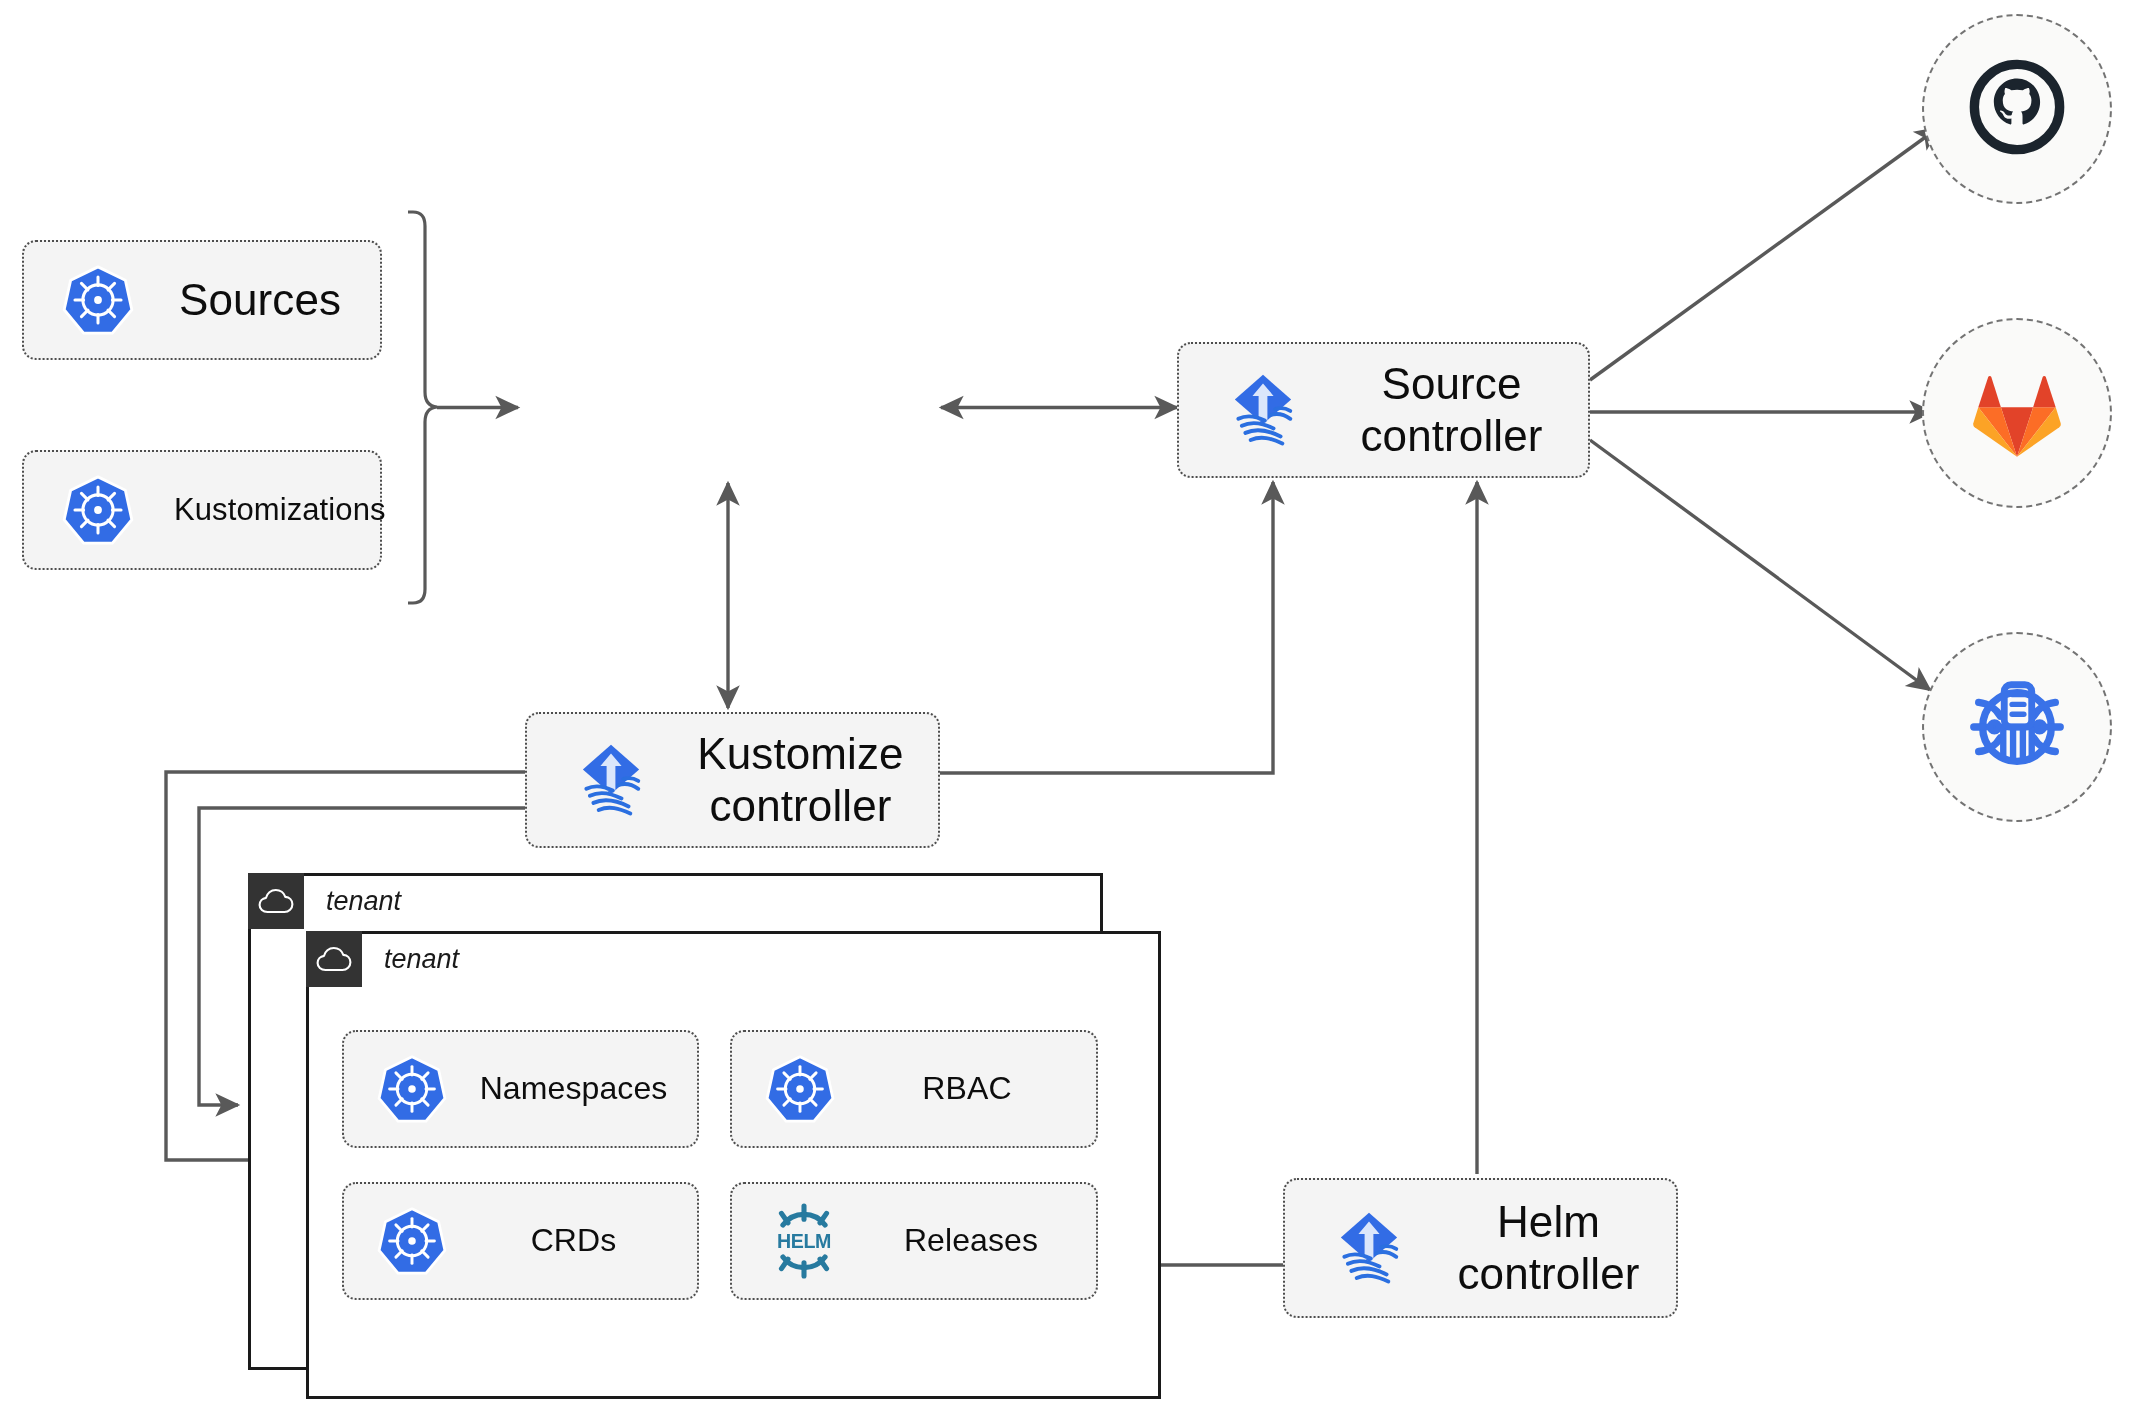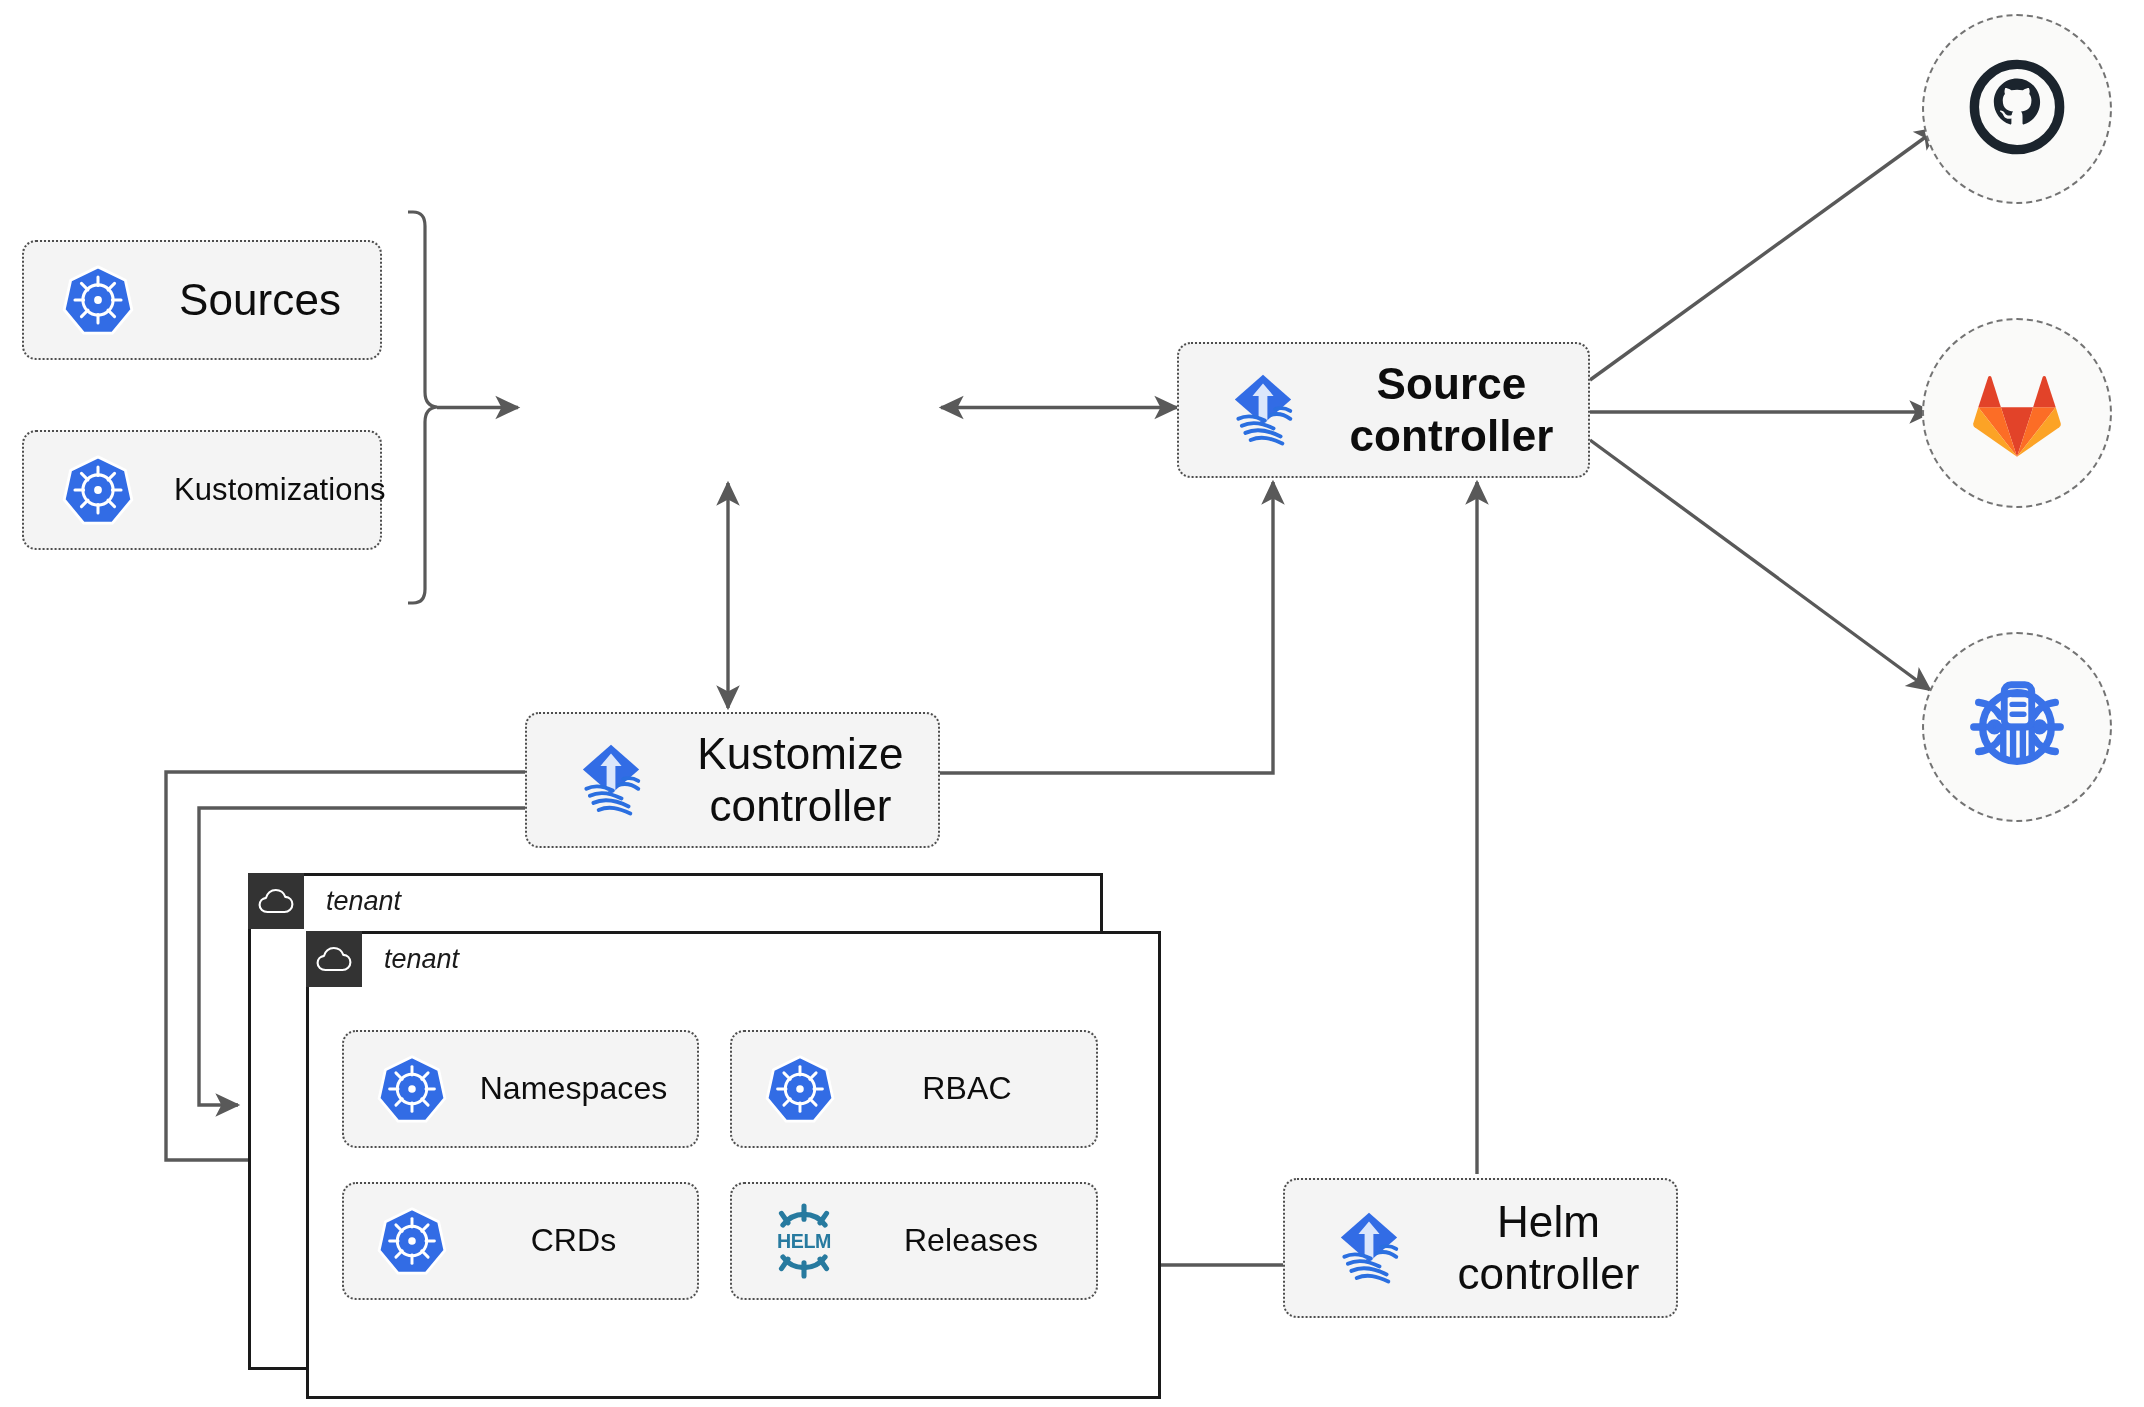"Source" div.node { font-weight: bold -> none }
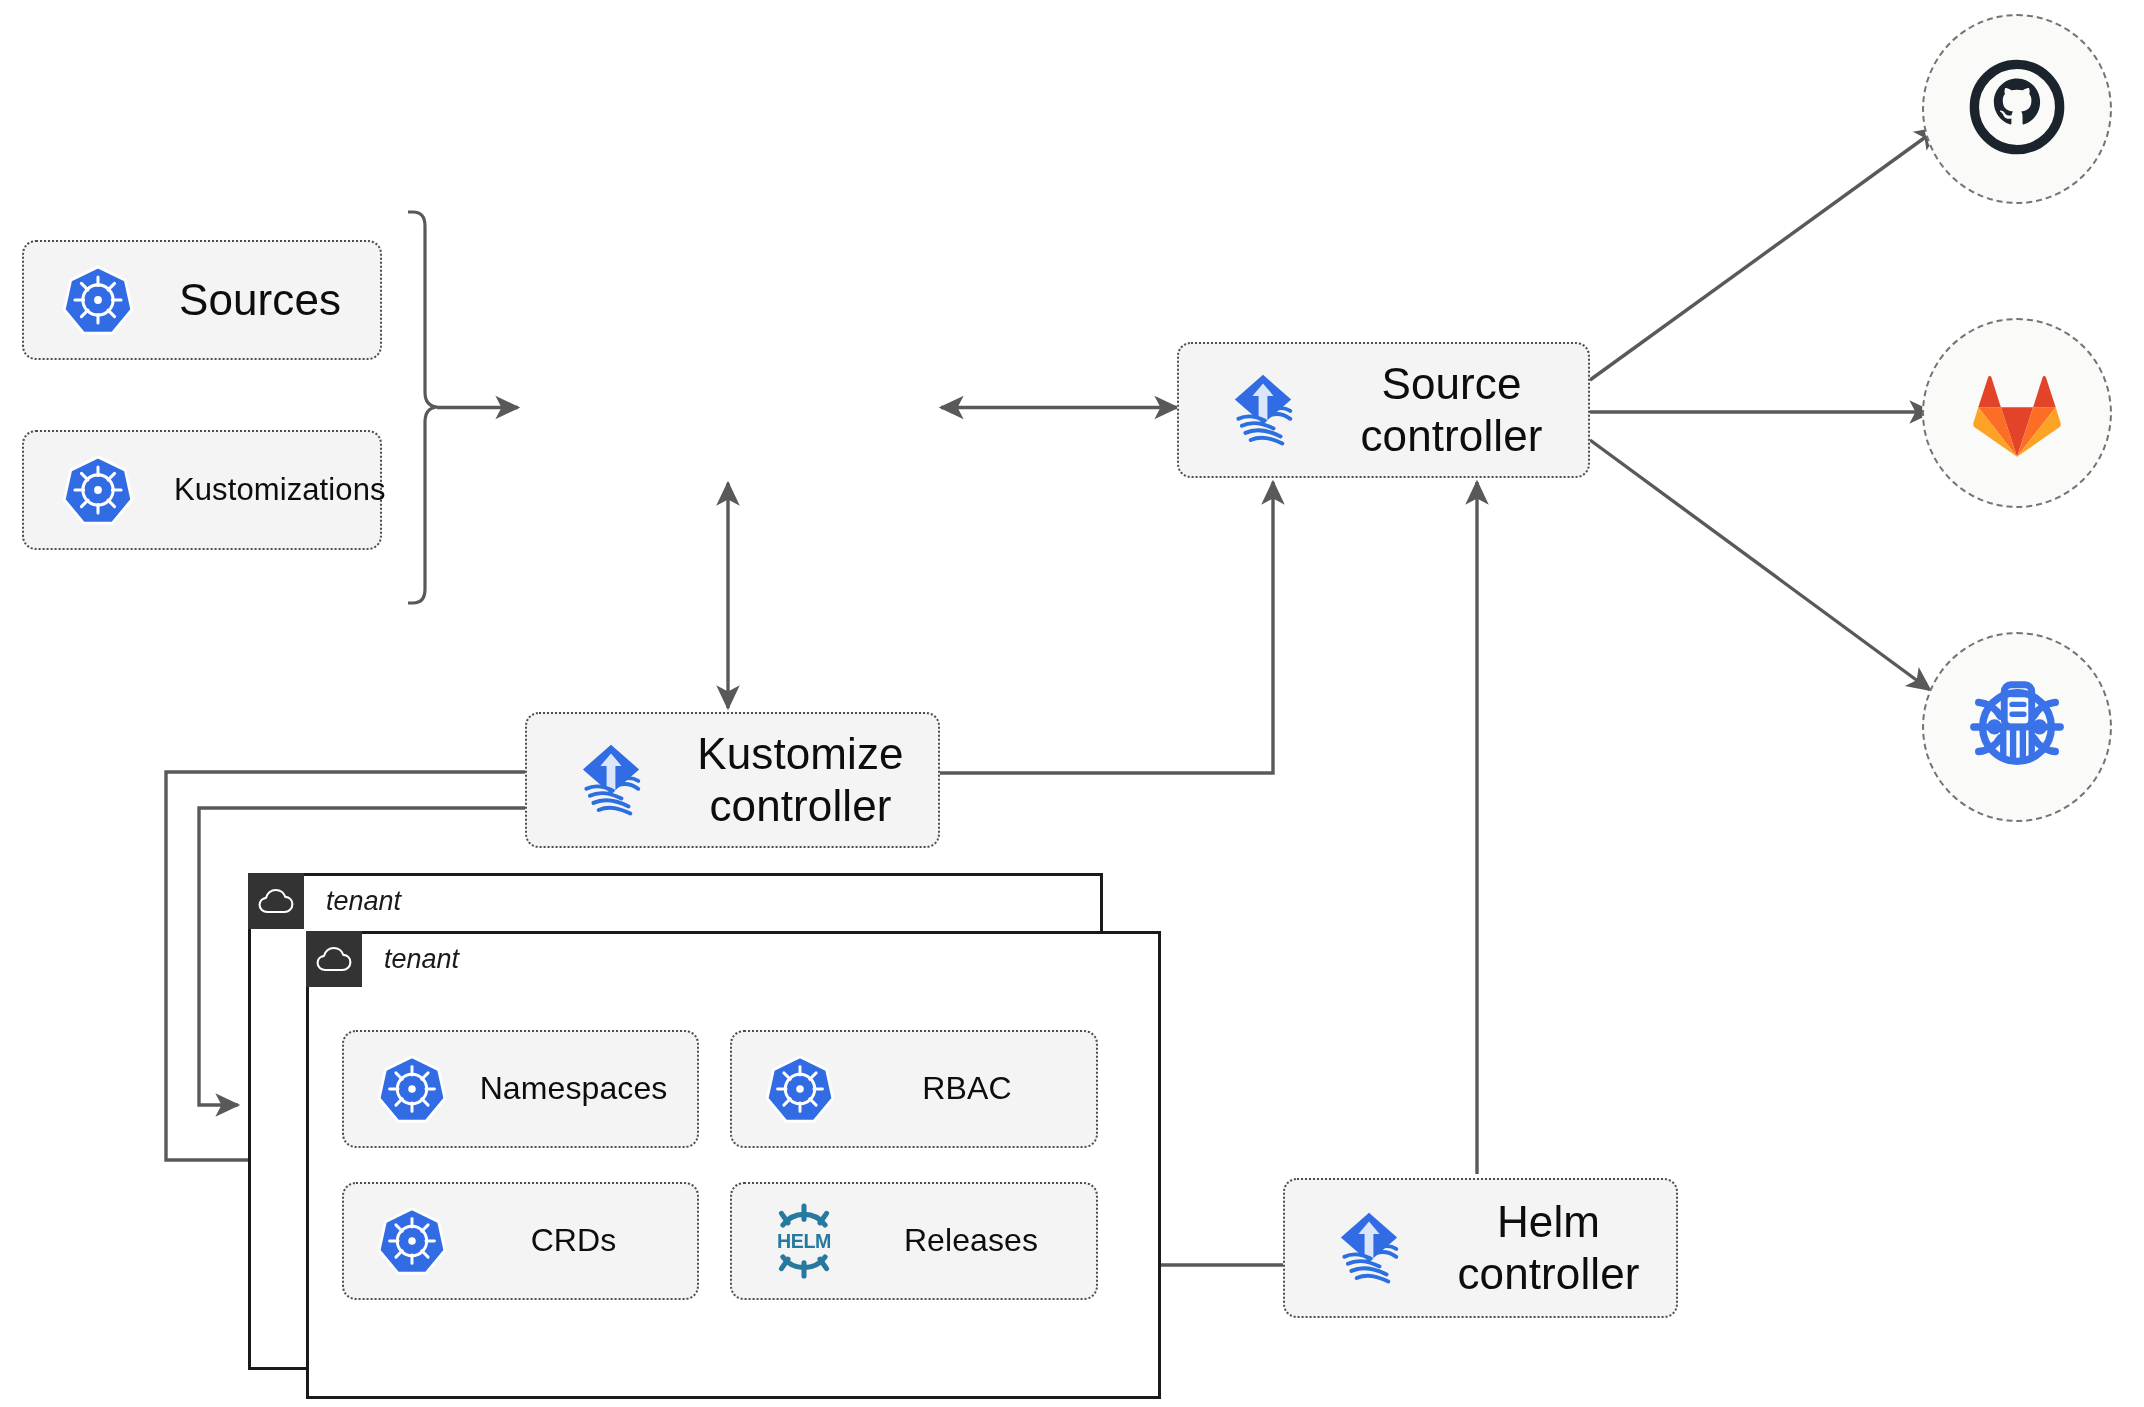"Kustomizations" div.node { top: 430px -> 450px }
